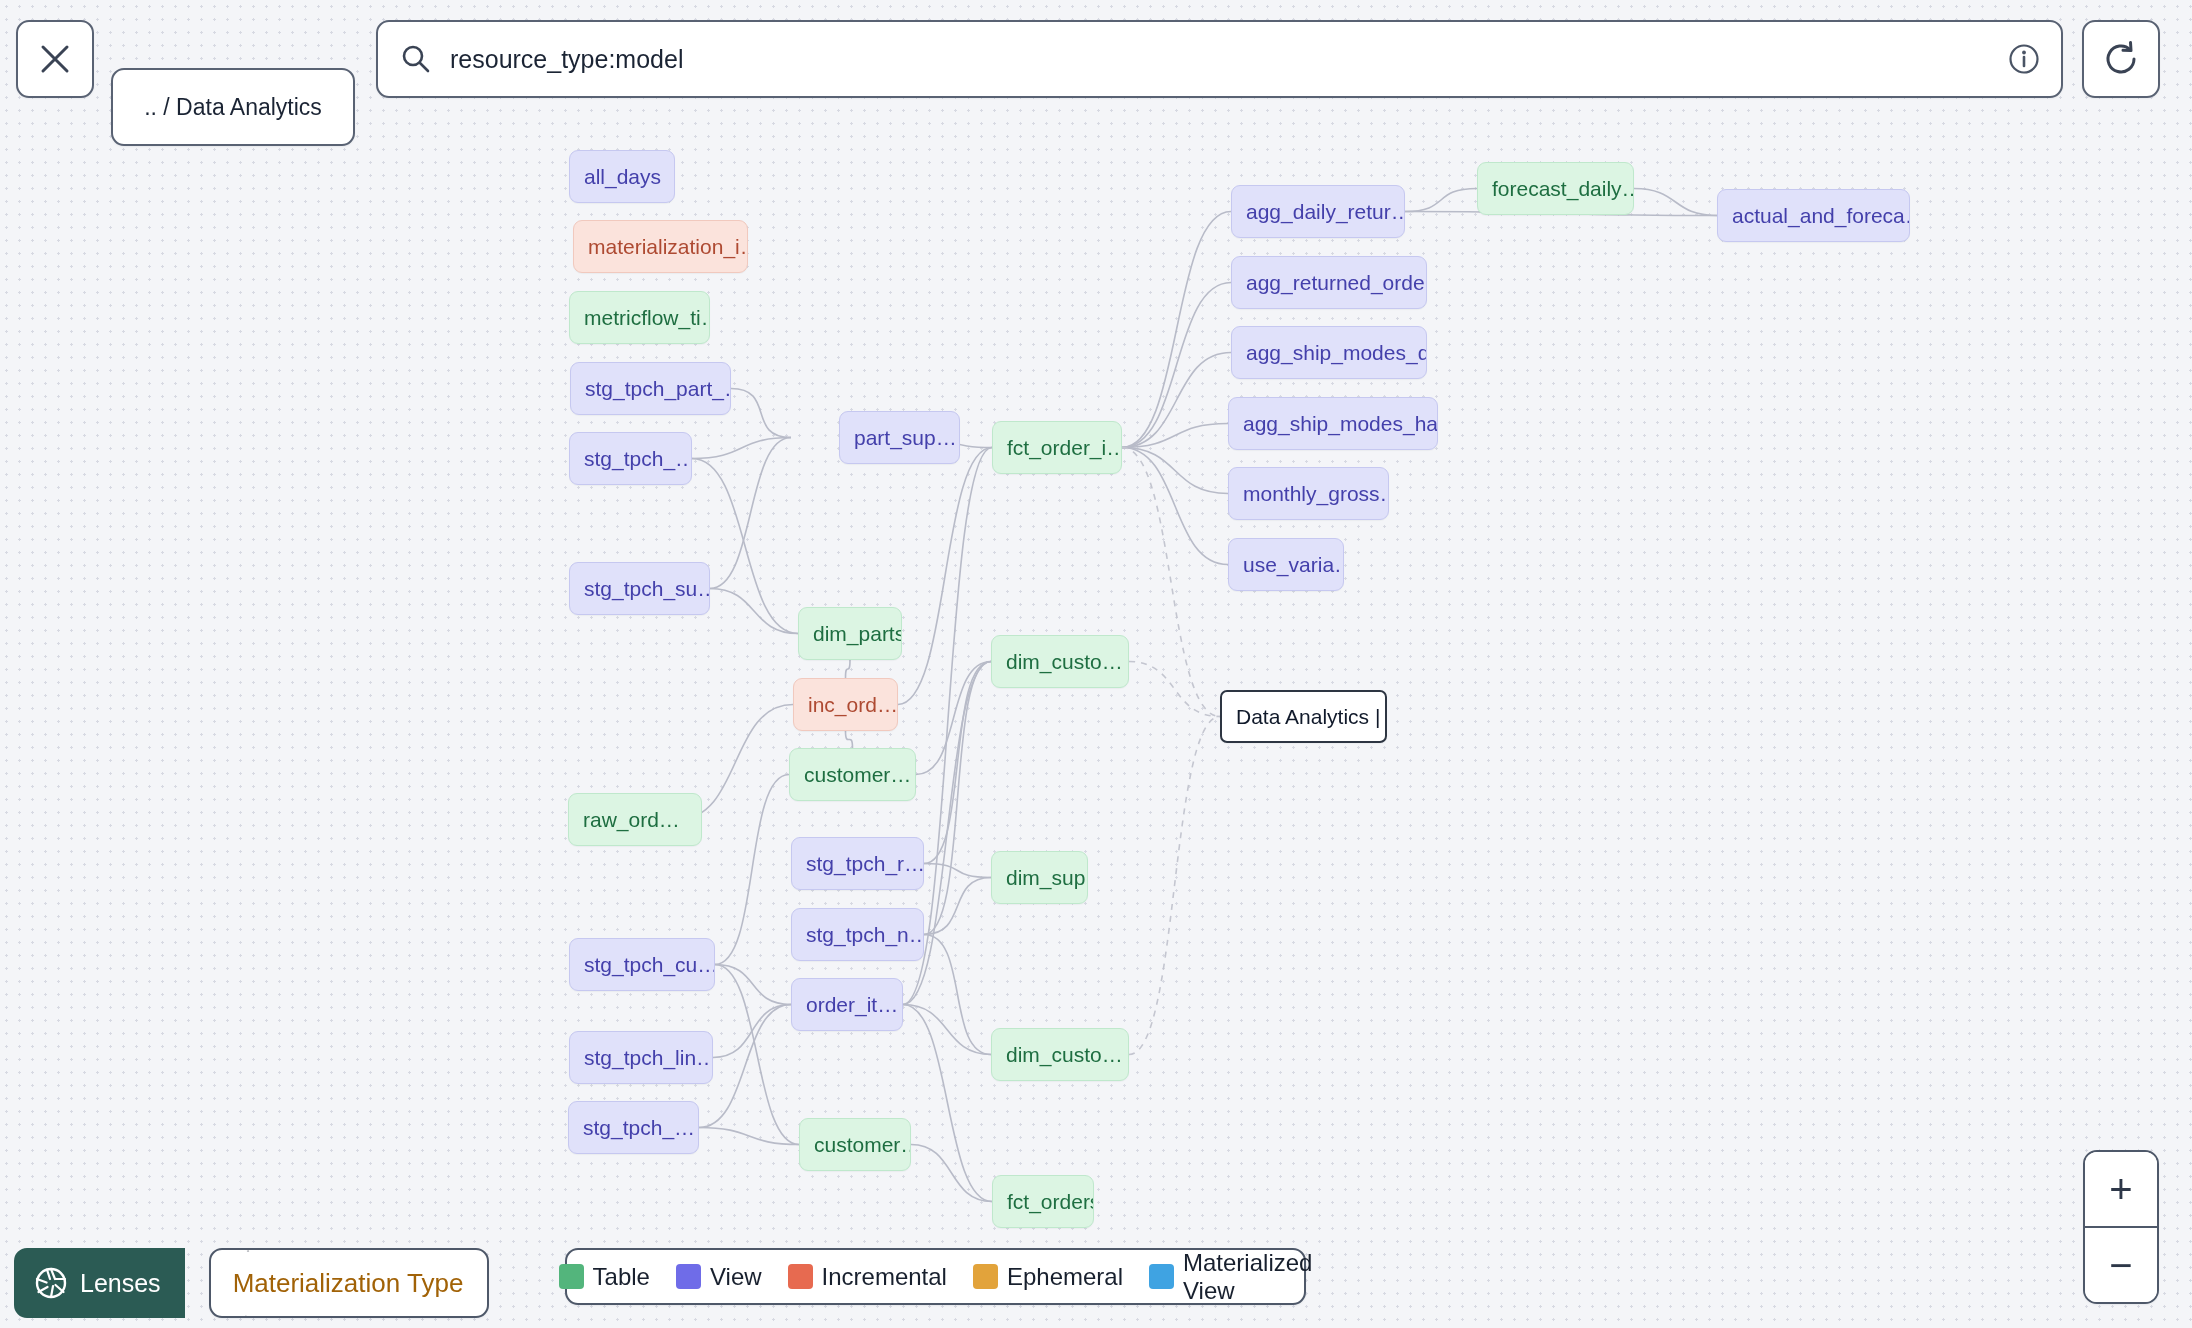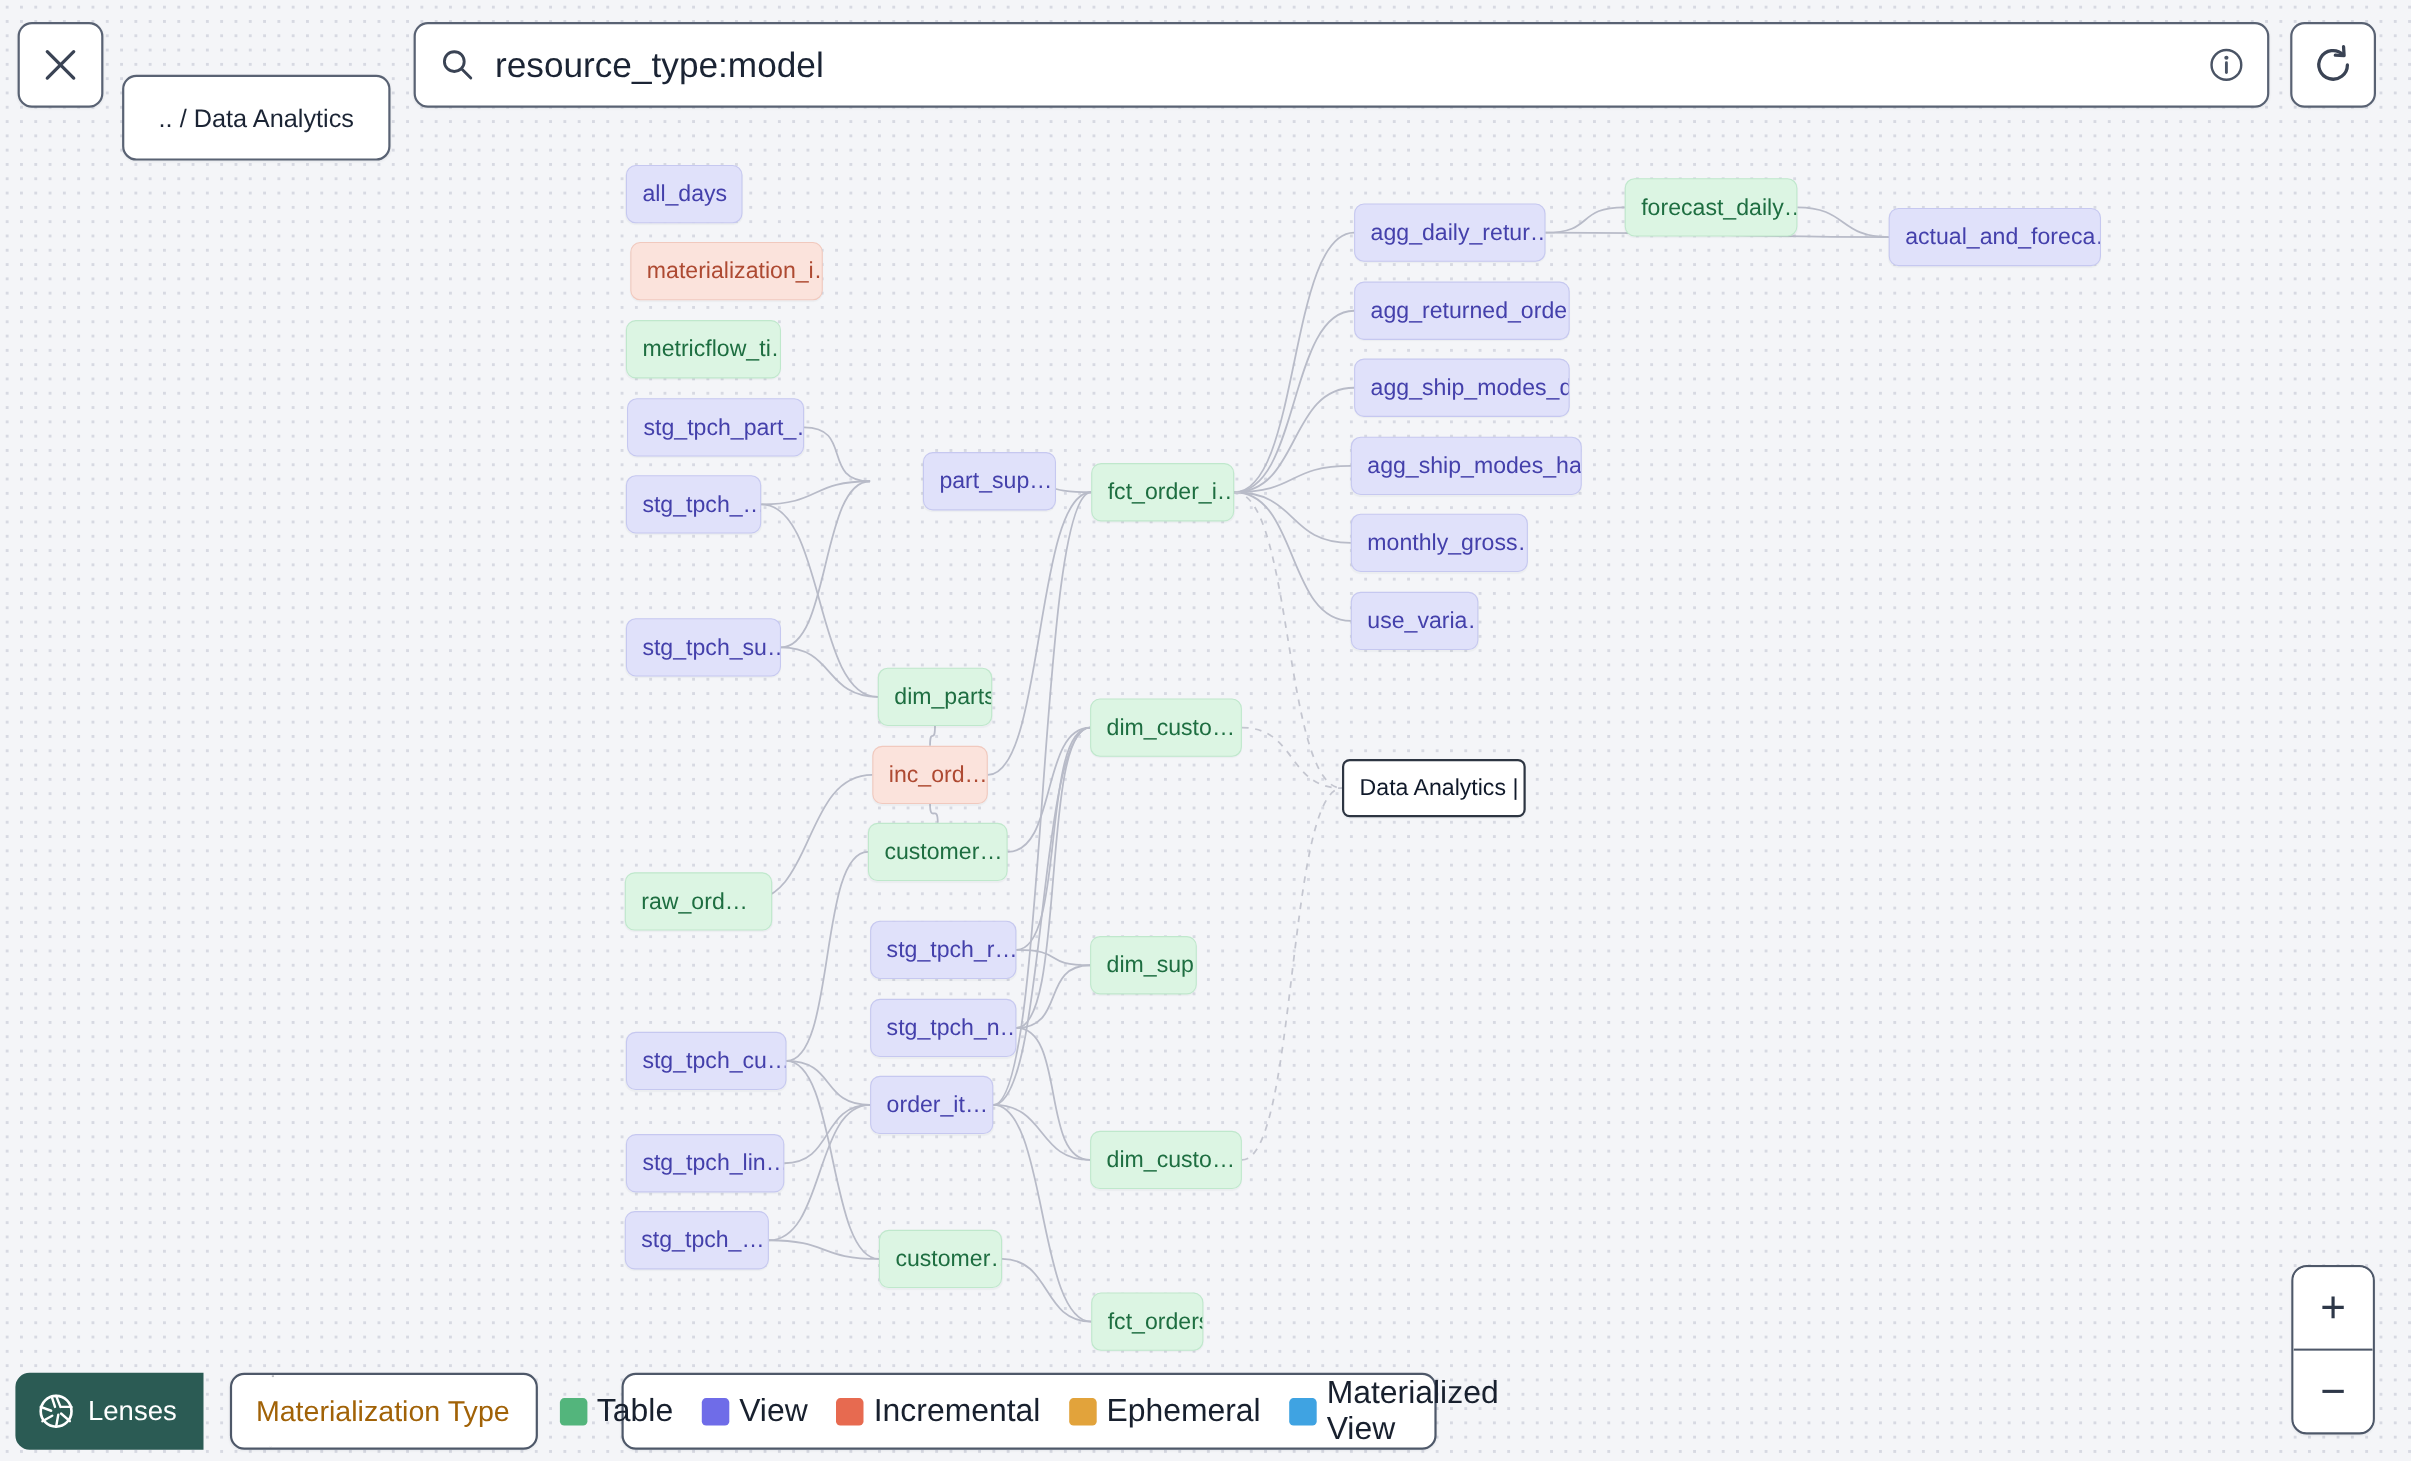"resource_type:model" #search-input { font-size: 32px -> 25px }
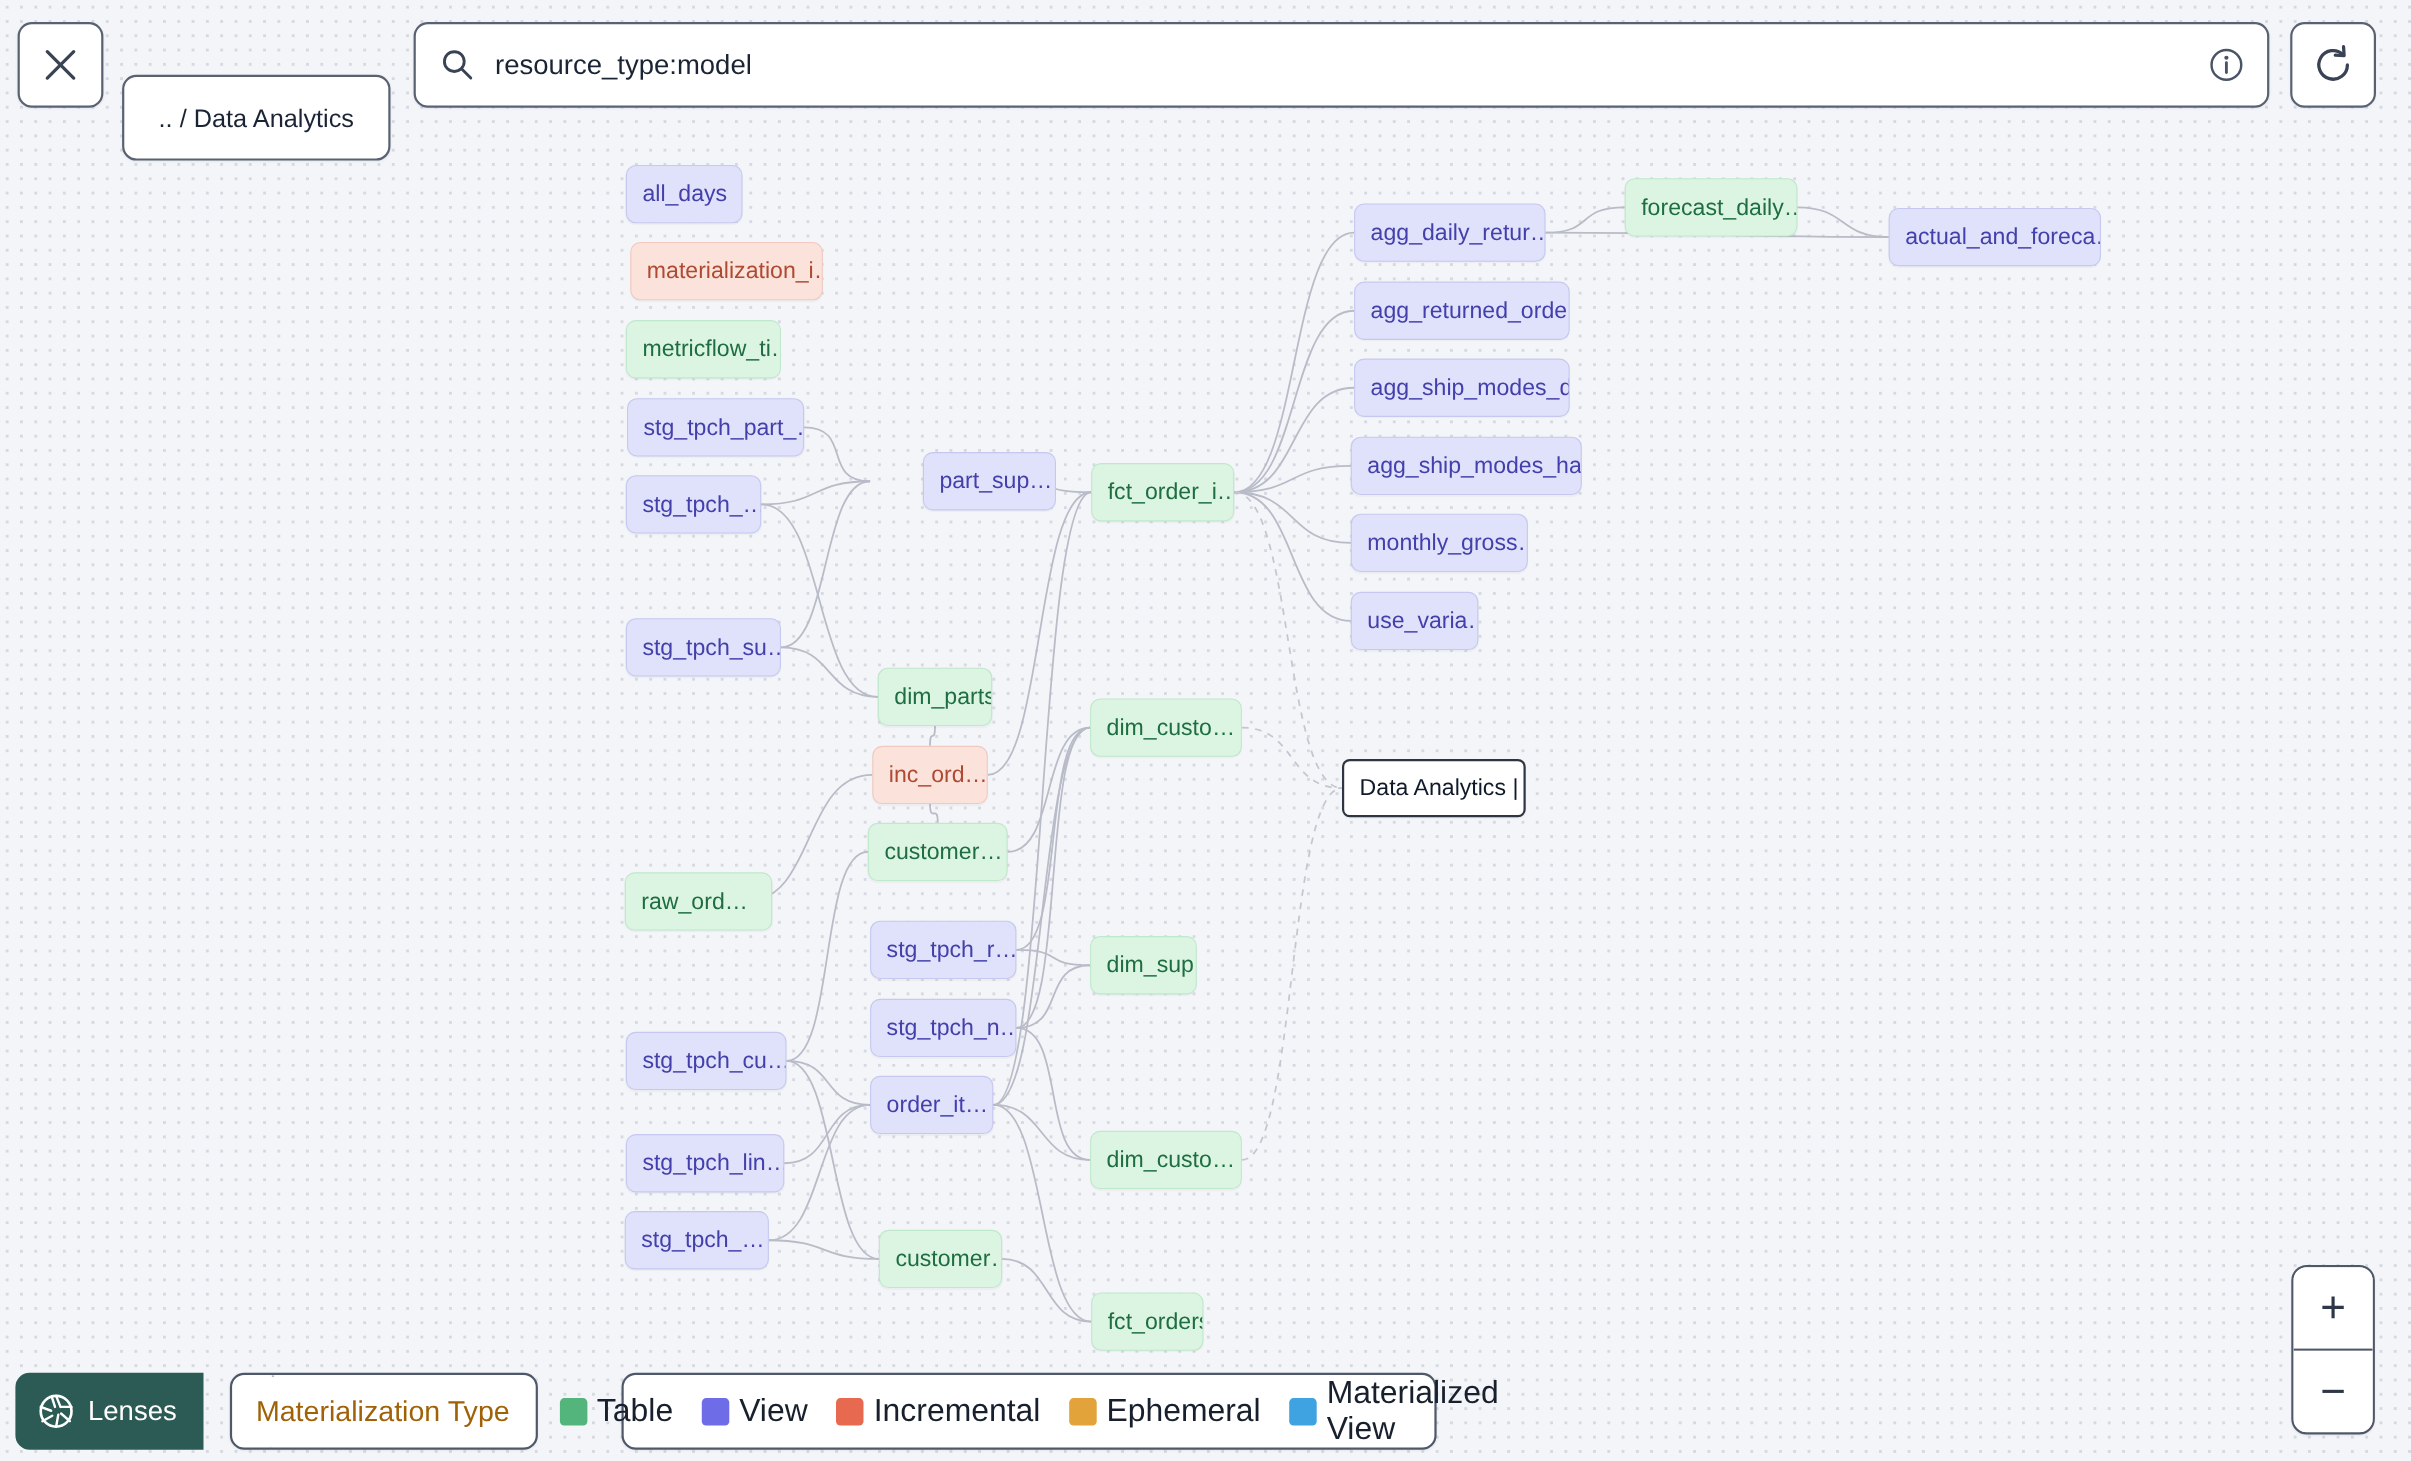"Table" #legend { font-size: 29px -> 24px; height: 70px -> 57px }
